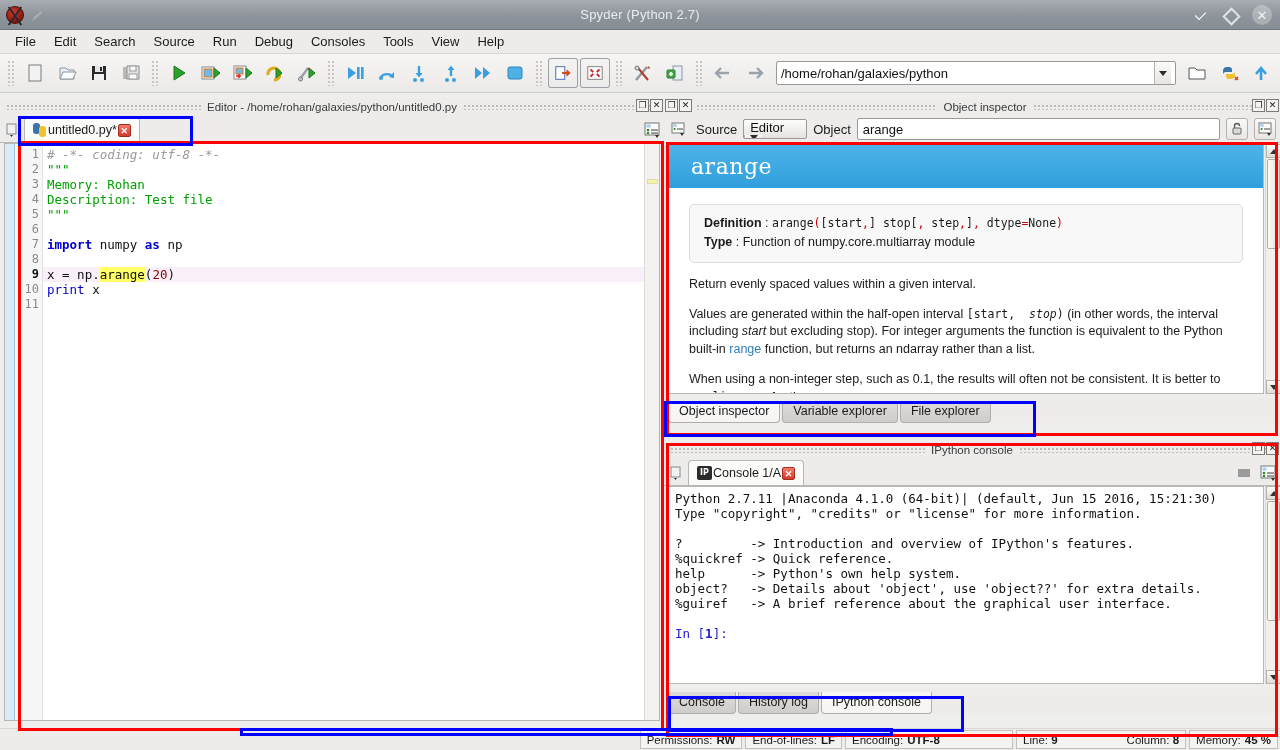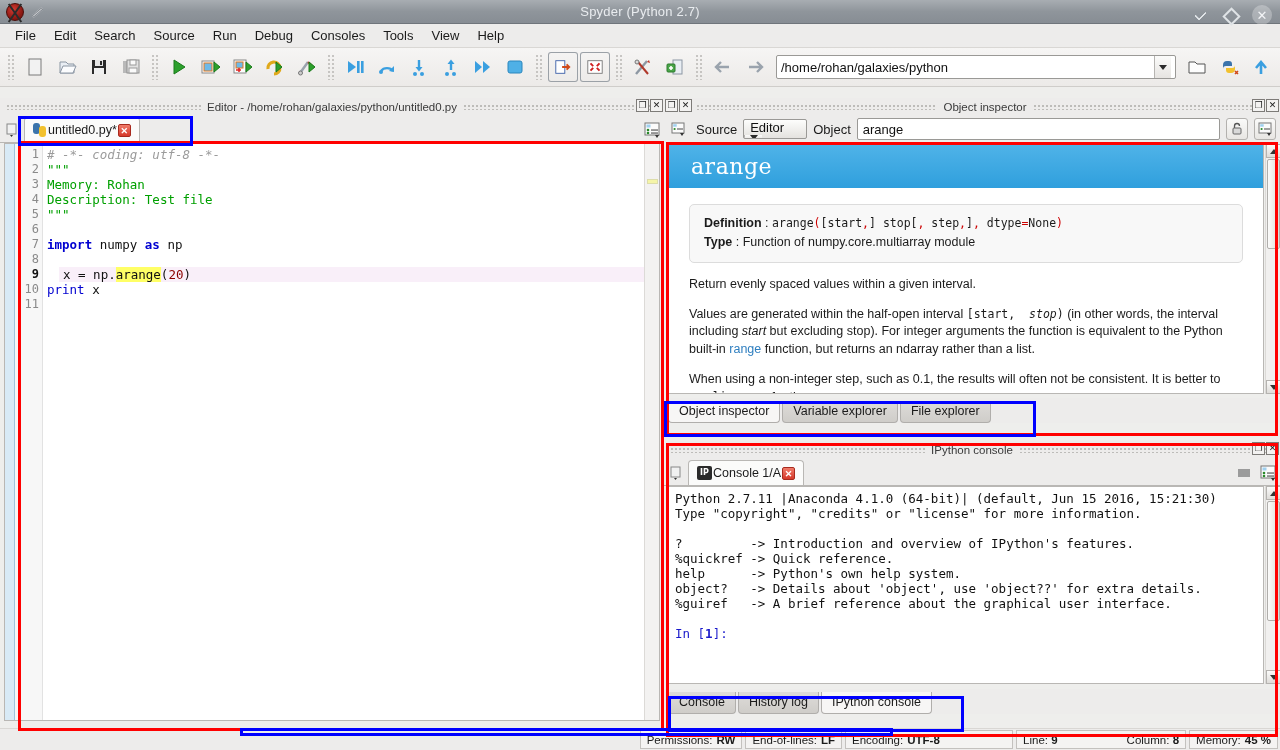"Spyder (Python 2.7)" .titlebar { height: 24px -> 30px }
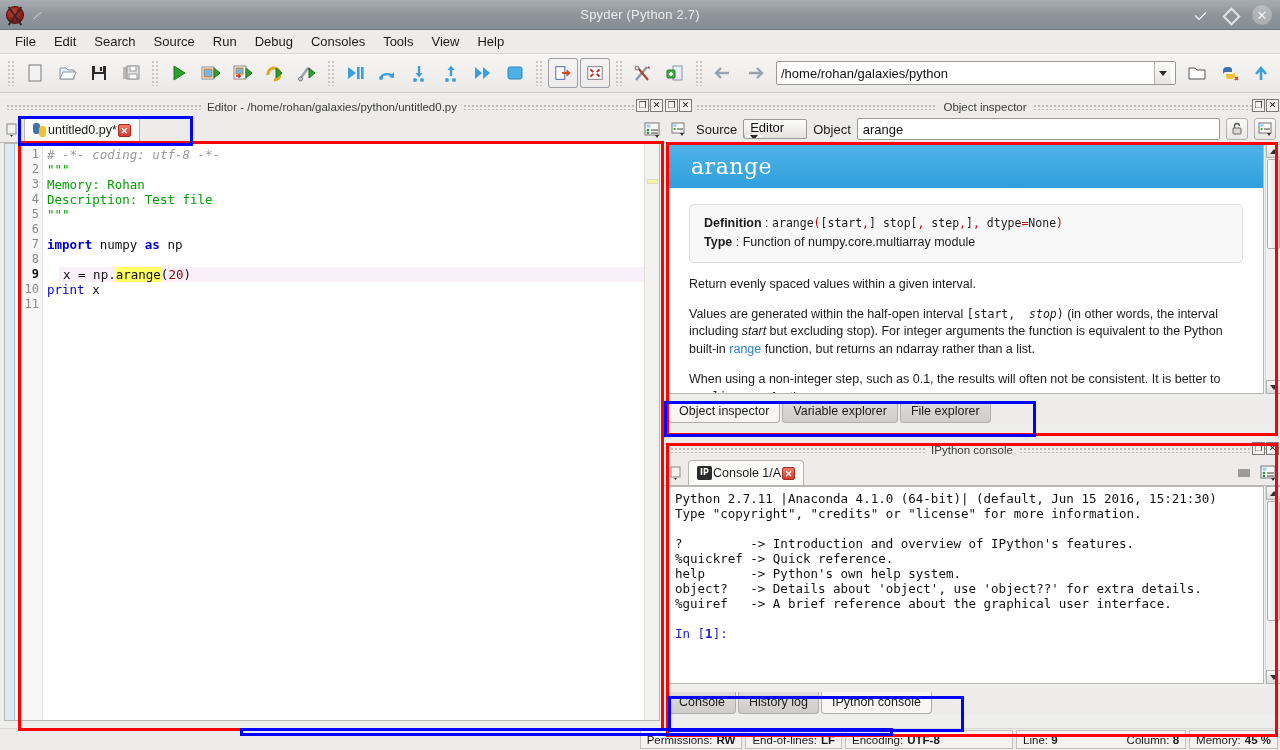"x = np.arange(20)" .code .cl.cur { margin-left: 16px -> none }
